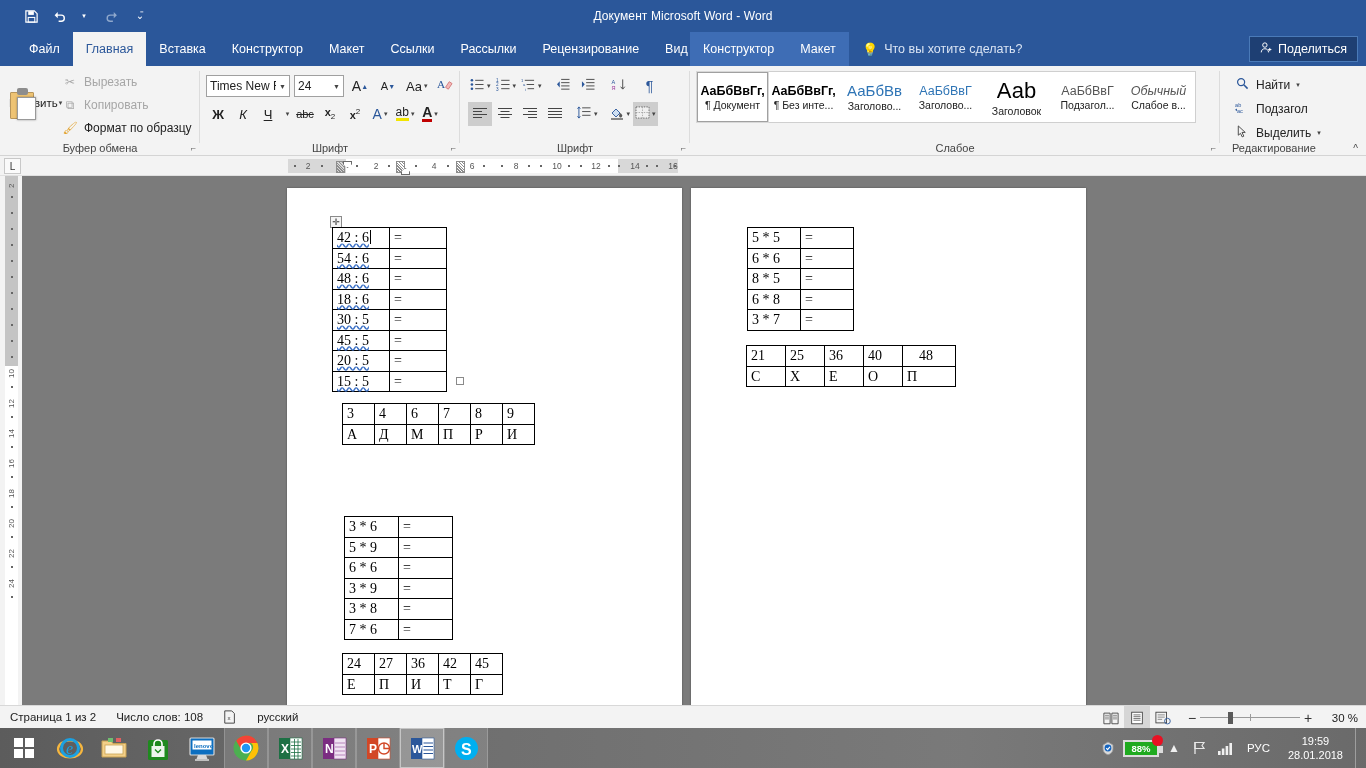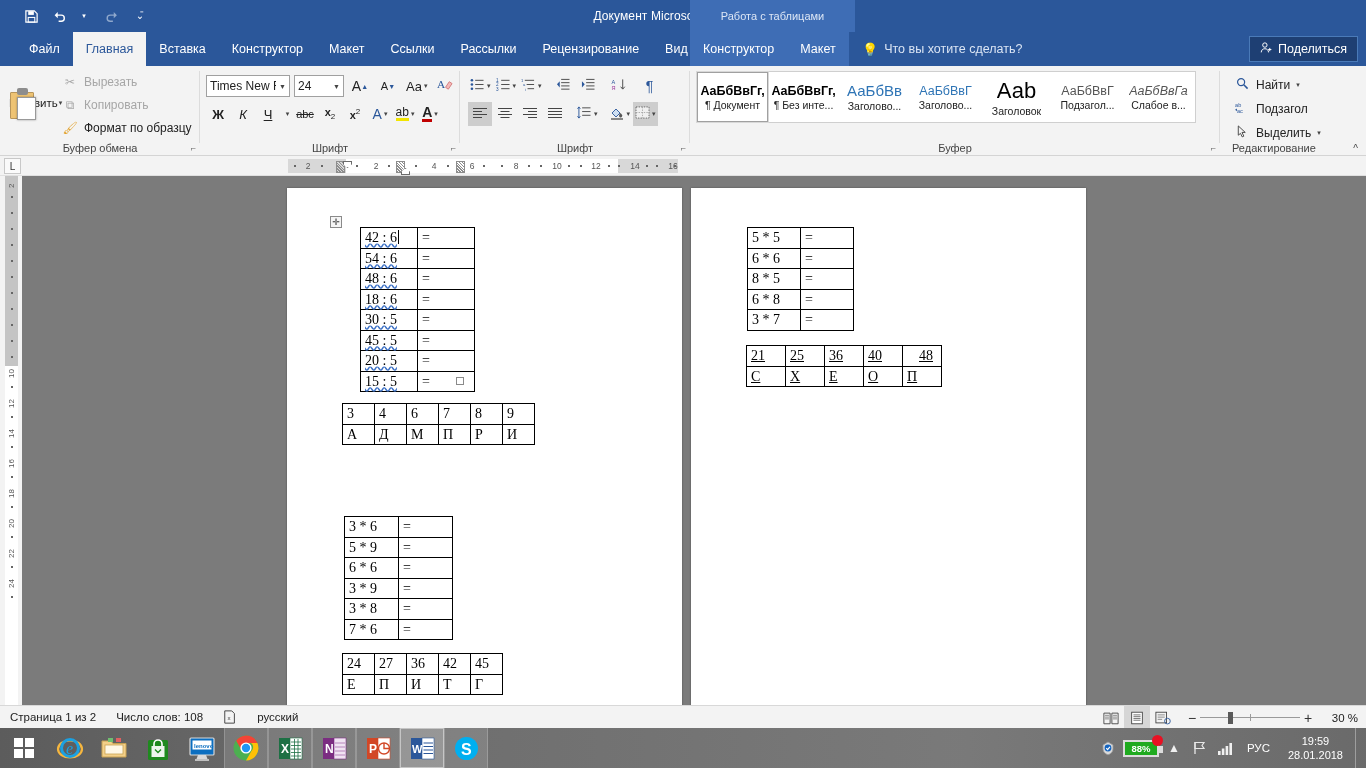"Работа с таблицами" div.context-tab-band { html: <div>Работа с таблицами</div> -> none }
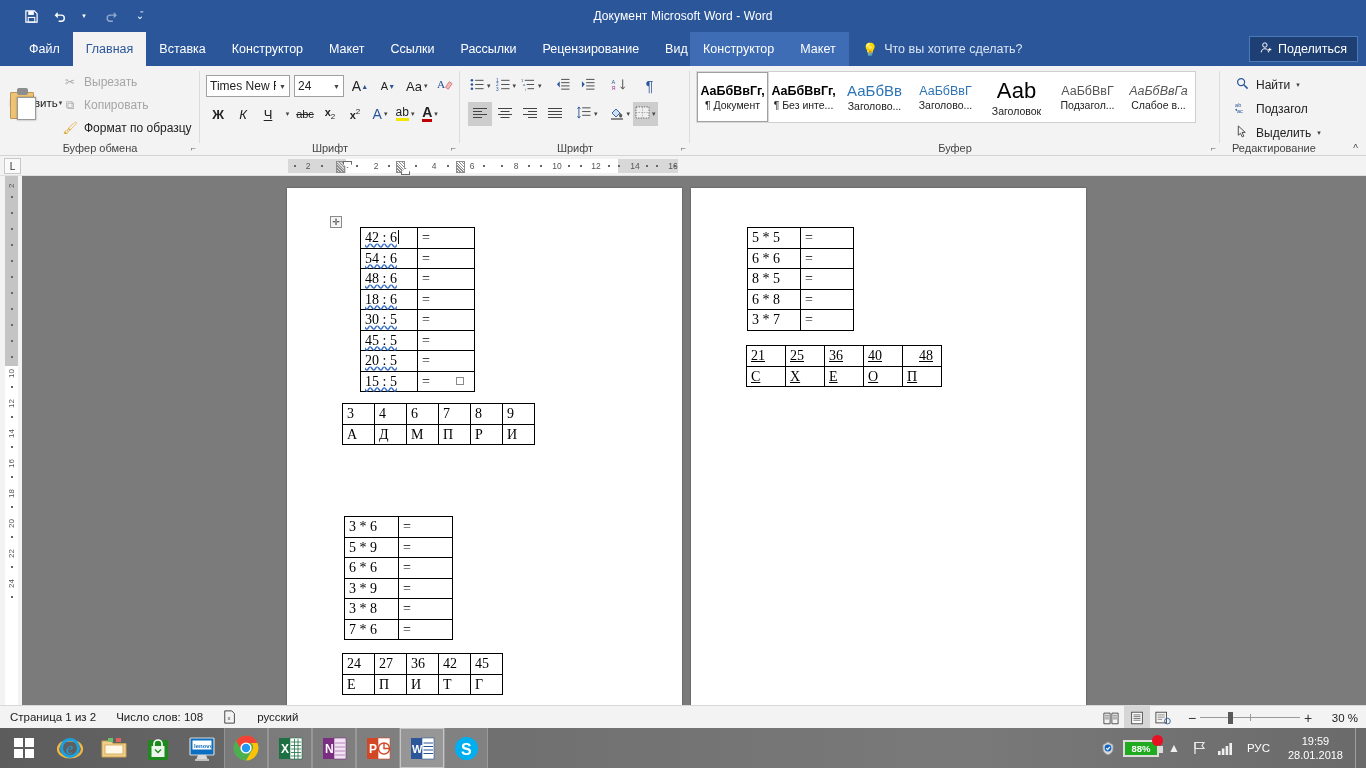"АаБбВвГа" span.prev { text: АаБбВвГа -> Обычный }
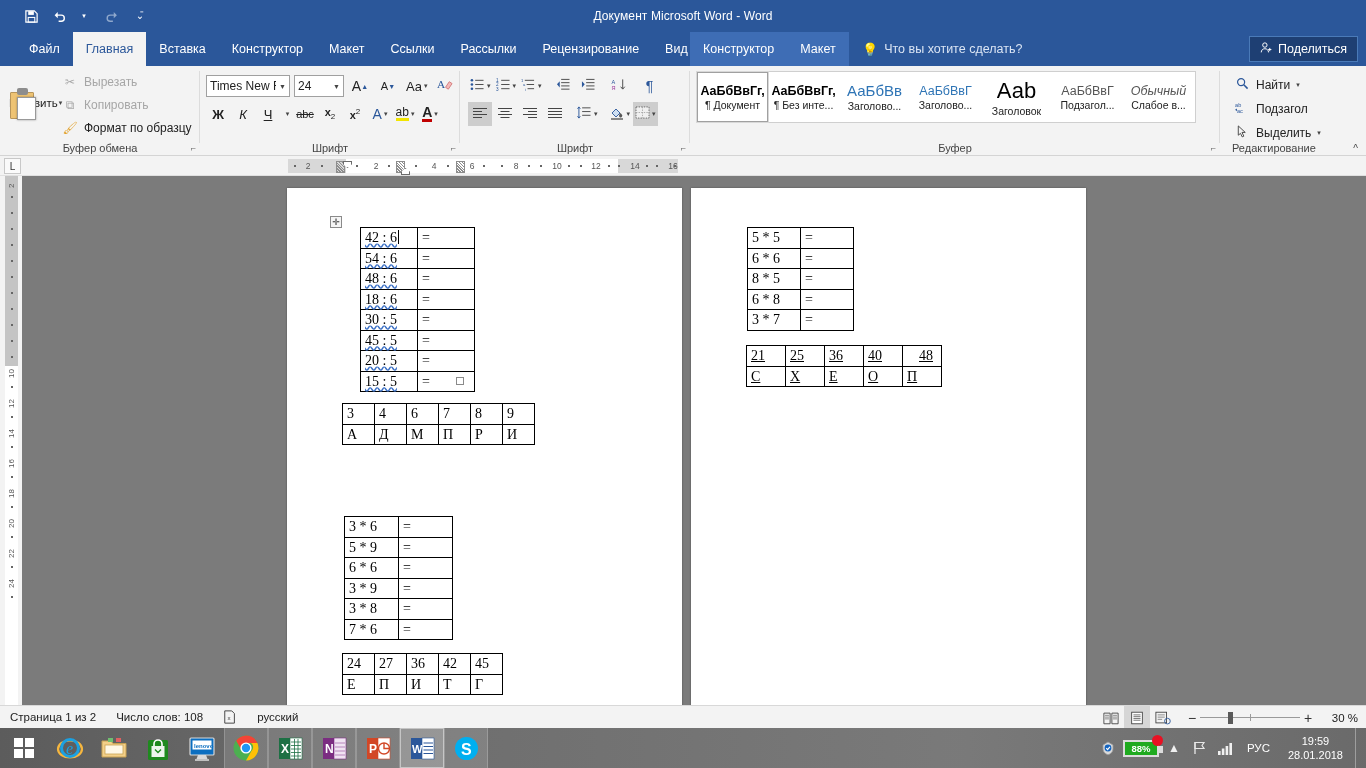"Буфер" div.grp-label { text: Буфер -> Слабое }
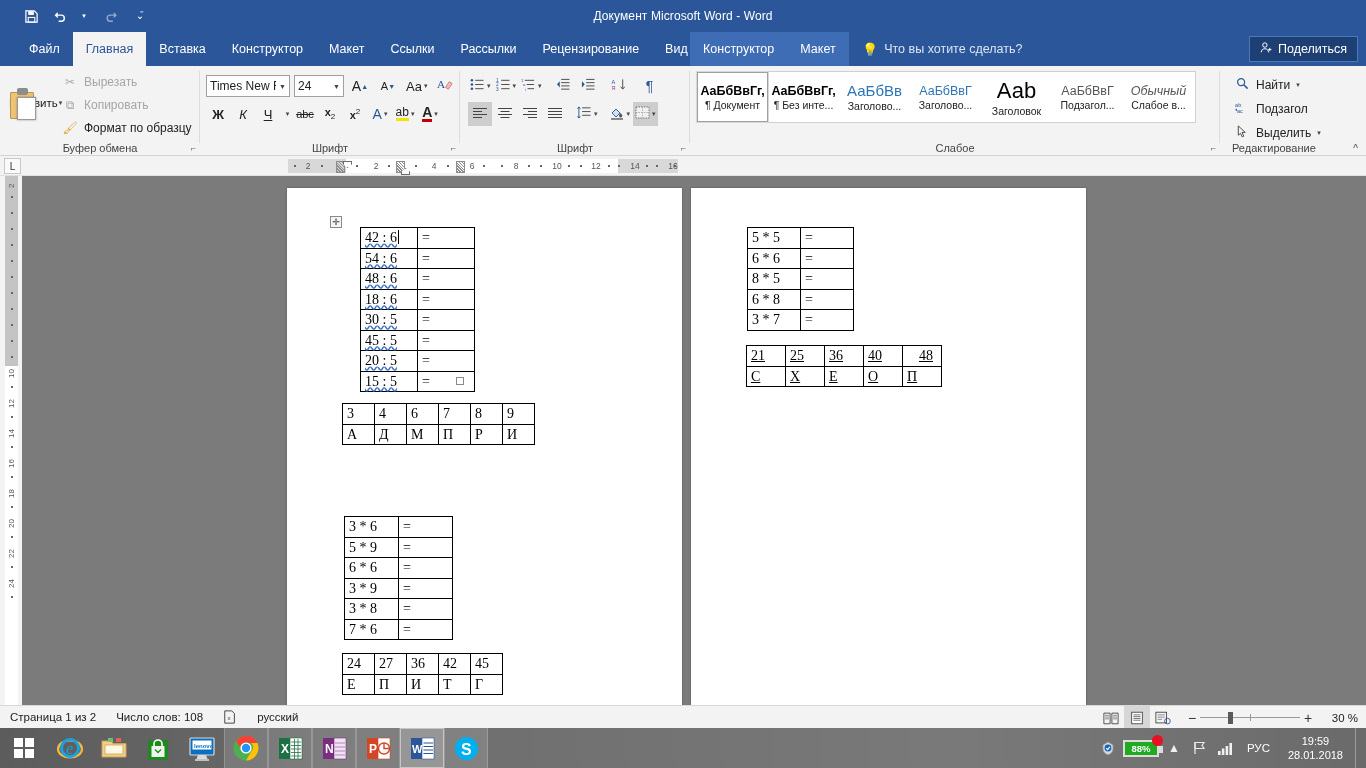"42 : 6" table.tbl { left: 360px -> 332px }
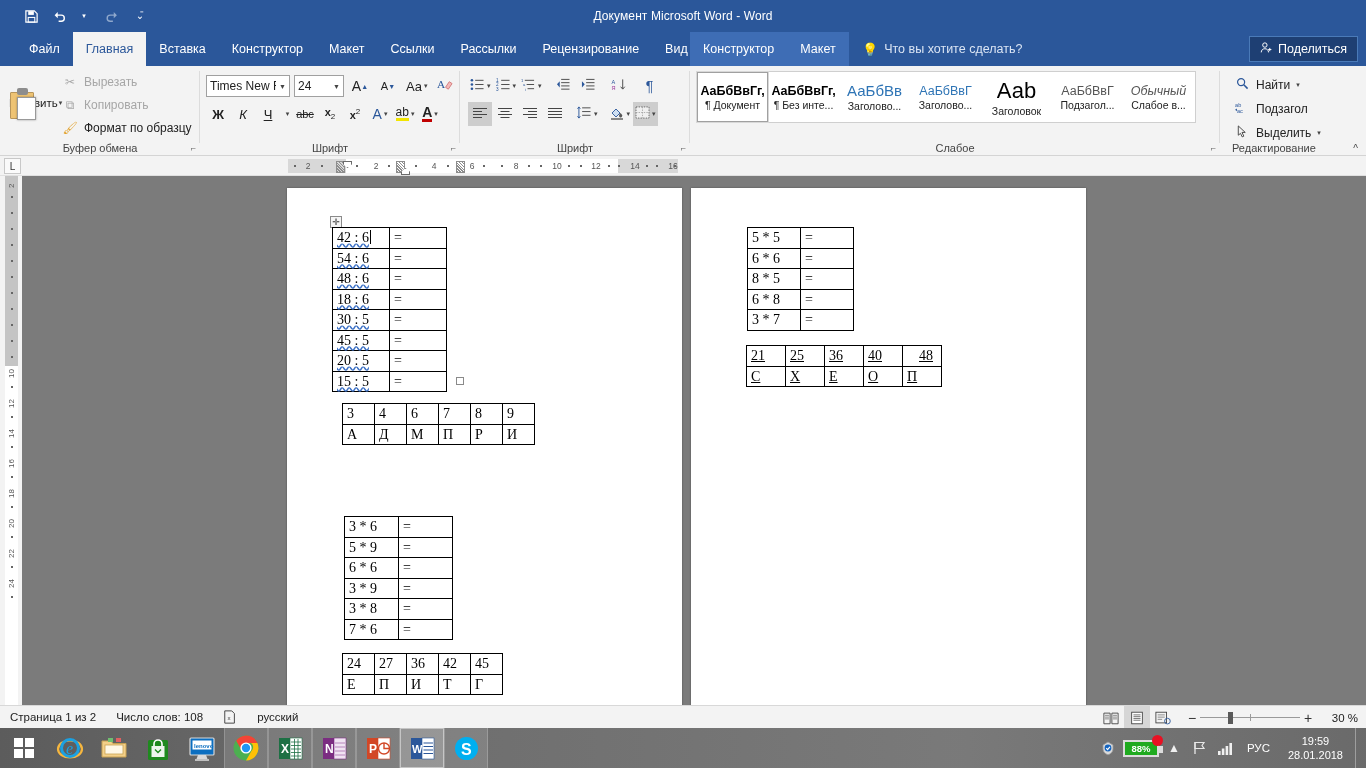"21" table.tbl { text-decoration: underline -> none }
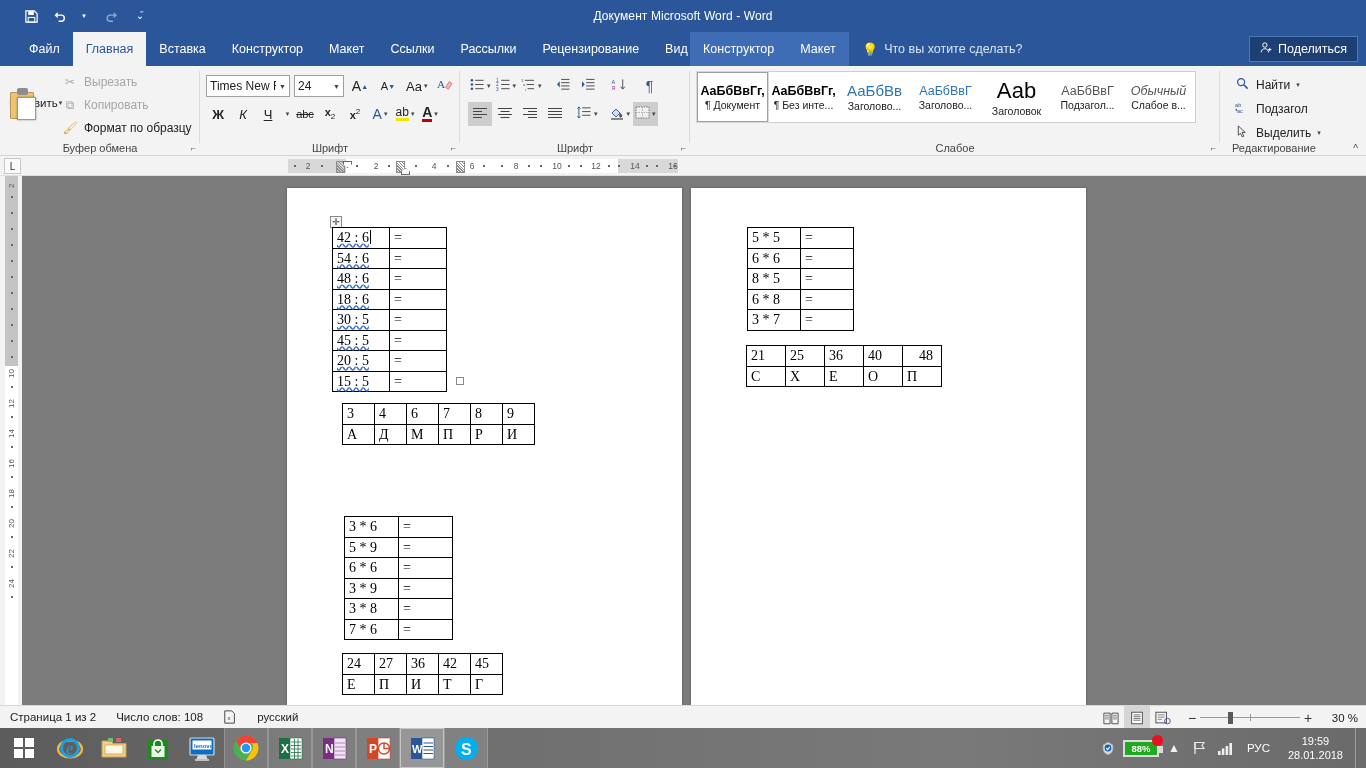"48" td { width: 39px -> 53px }
